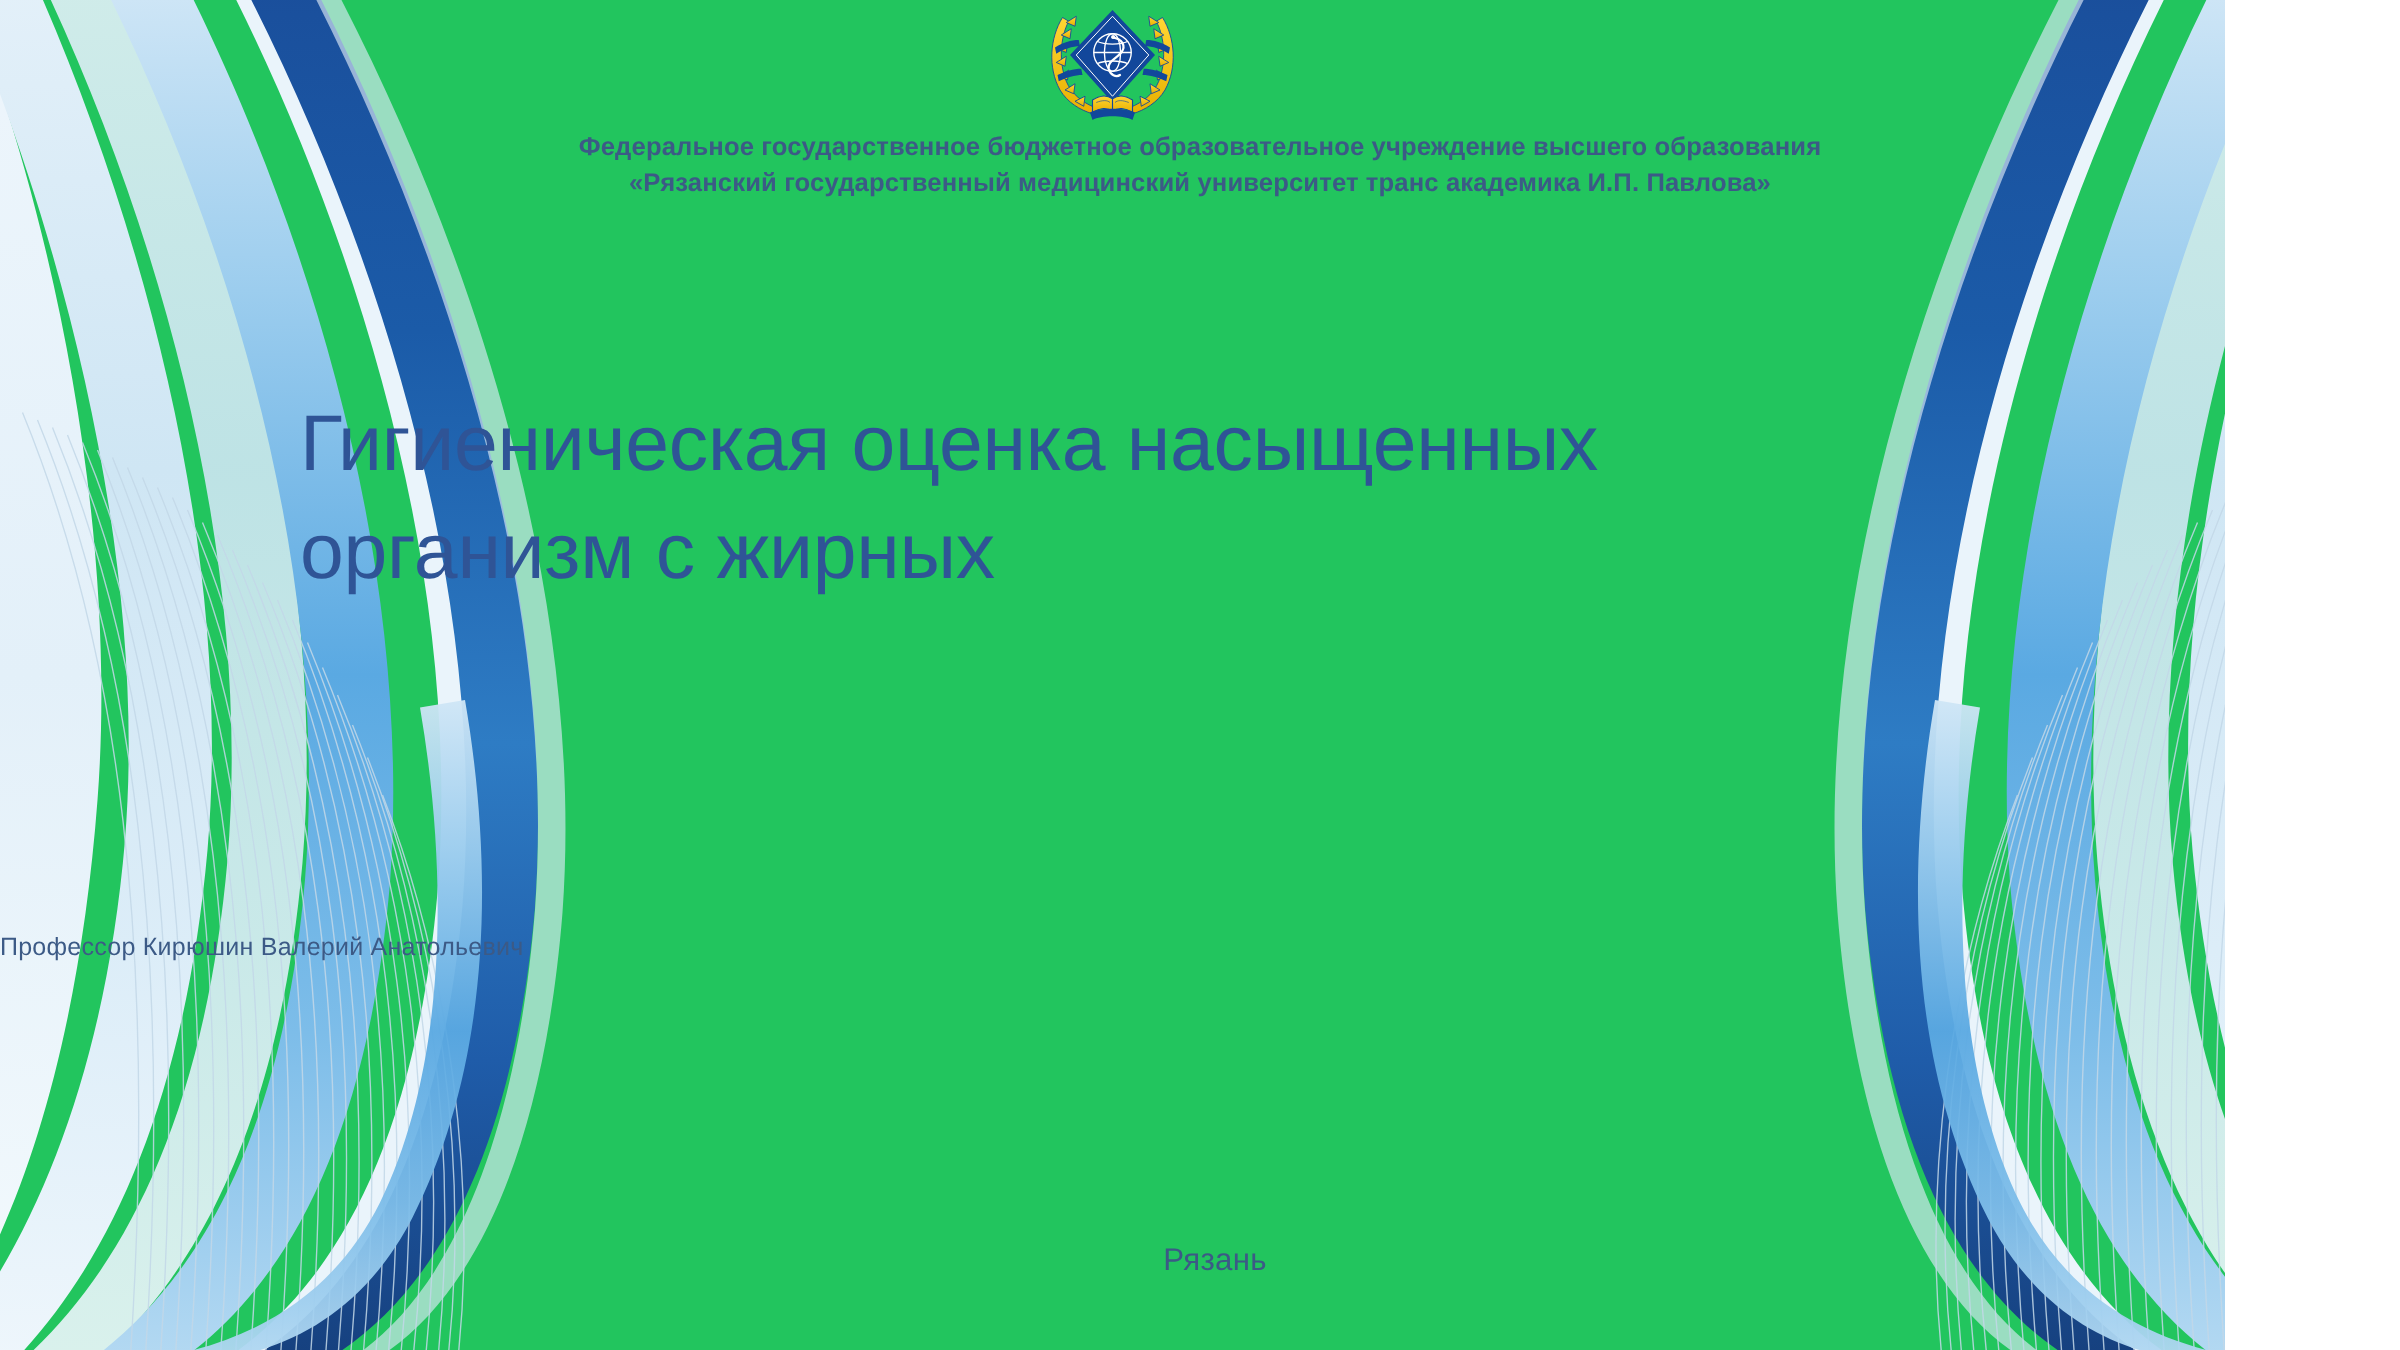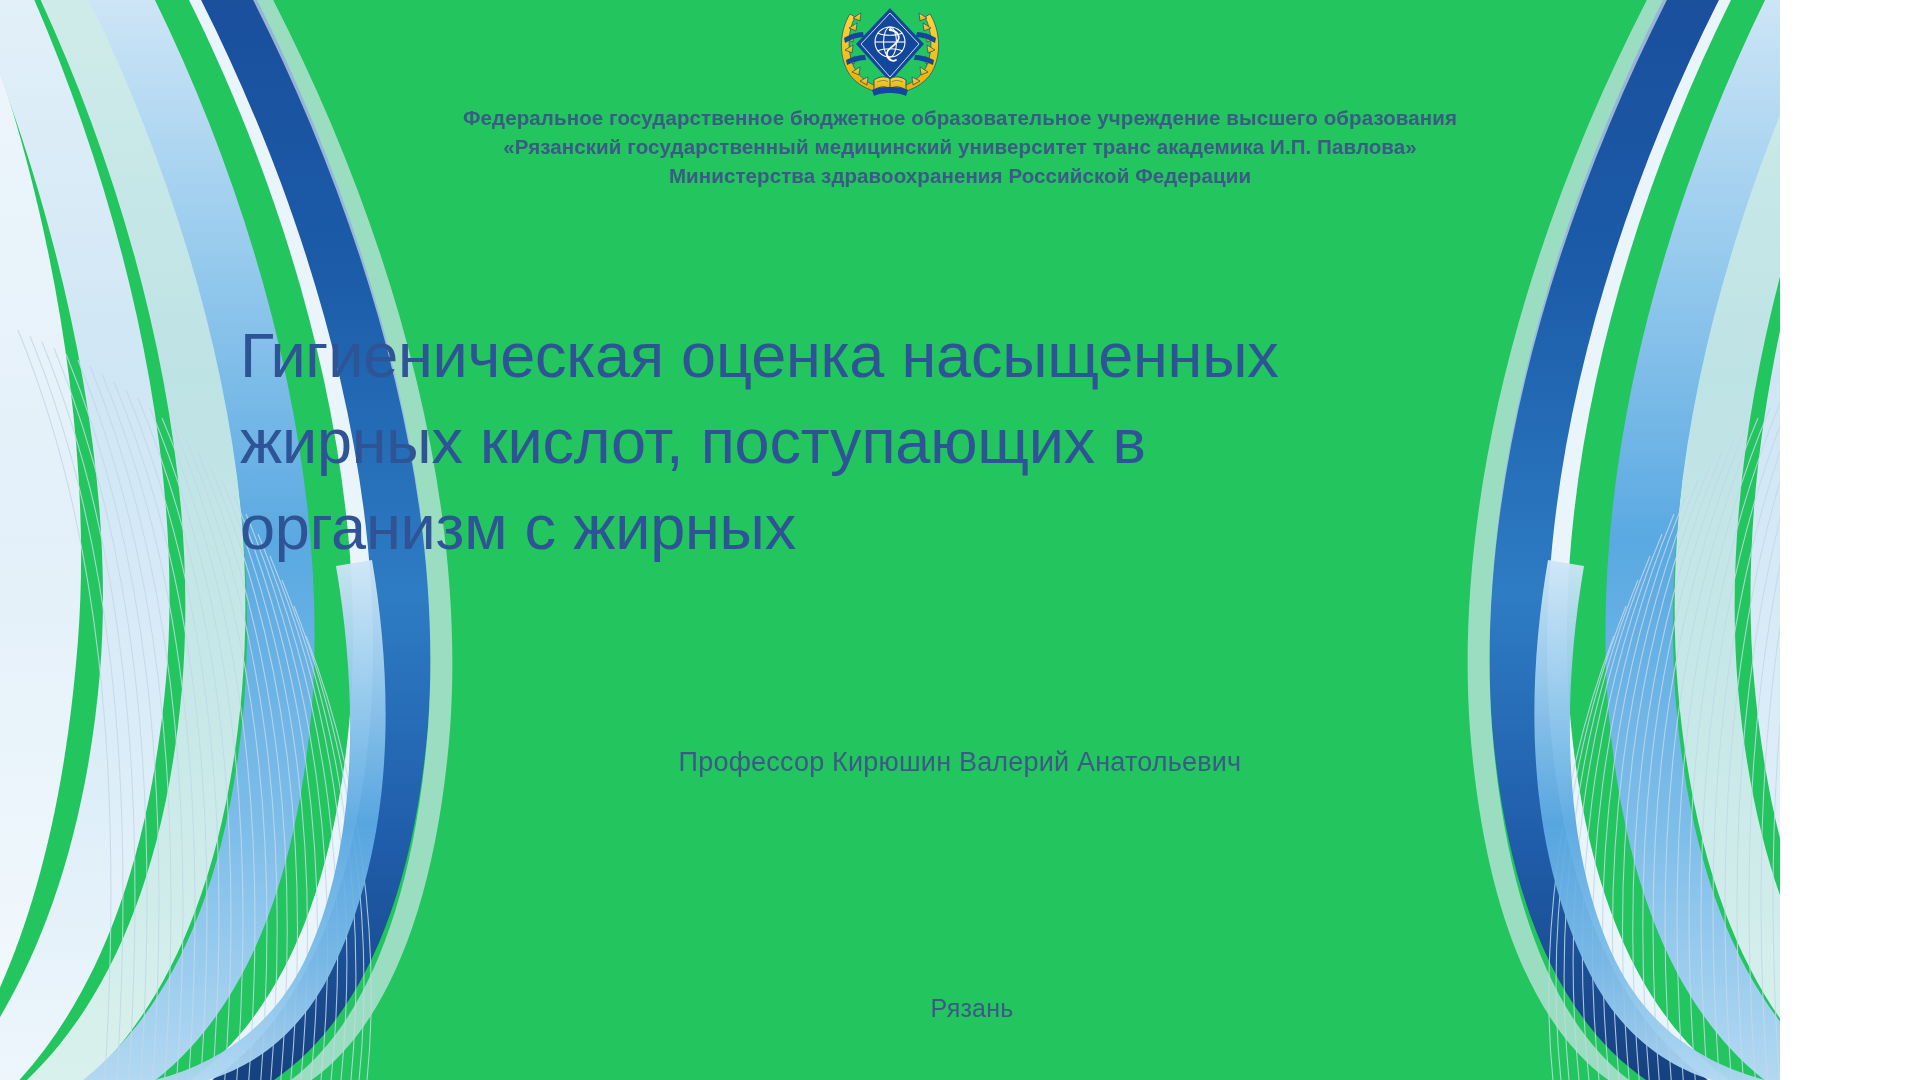"Министерства здравоохранения Российской" span.inst-line { html: <span>Министерства здравоохранения Российской Федерации</span> -> none }
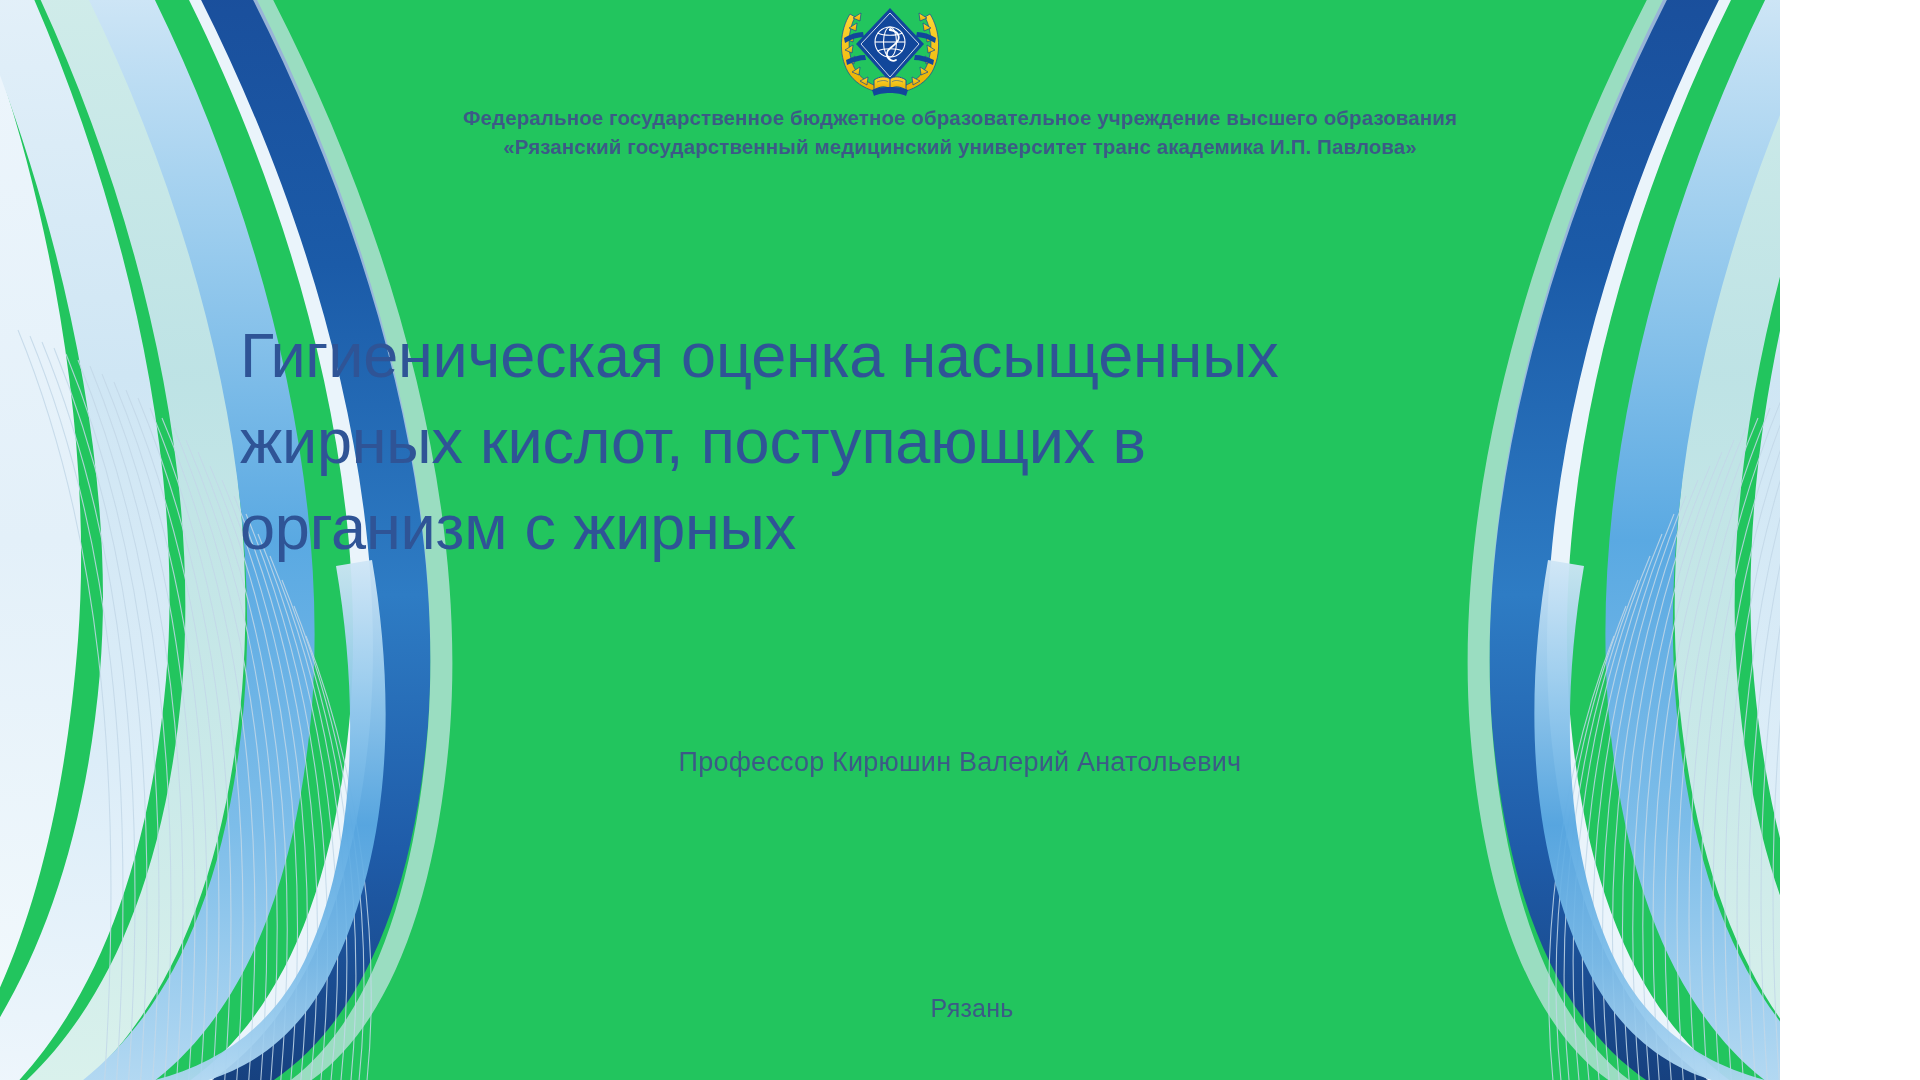"жирных кислот, поступающих в" span.title-line { html: <span>жирных кислот, поступающих в</span> -> none }
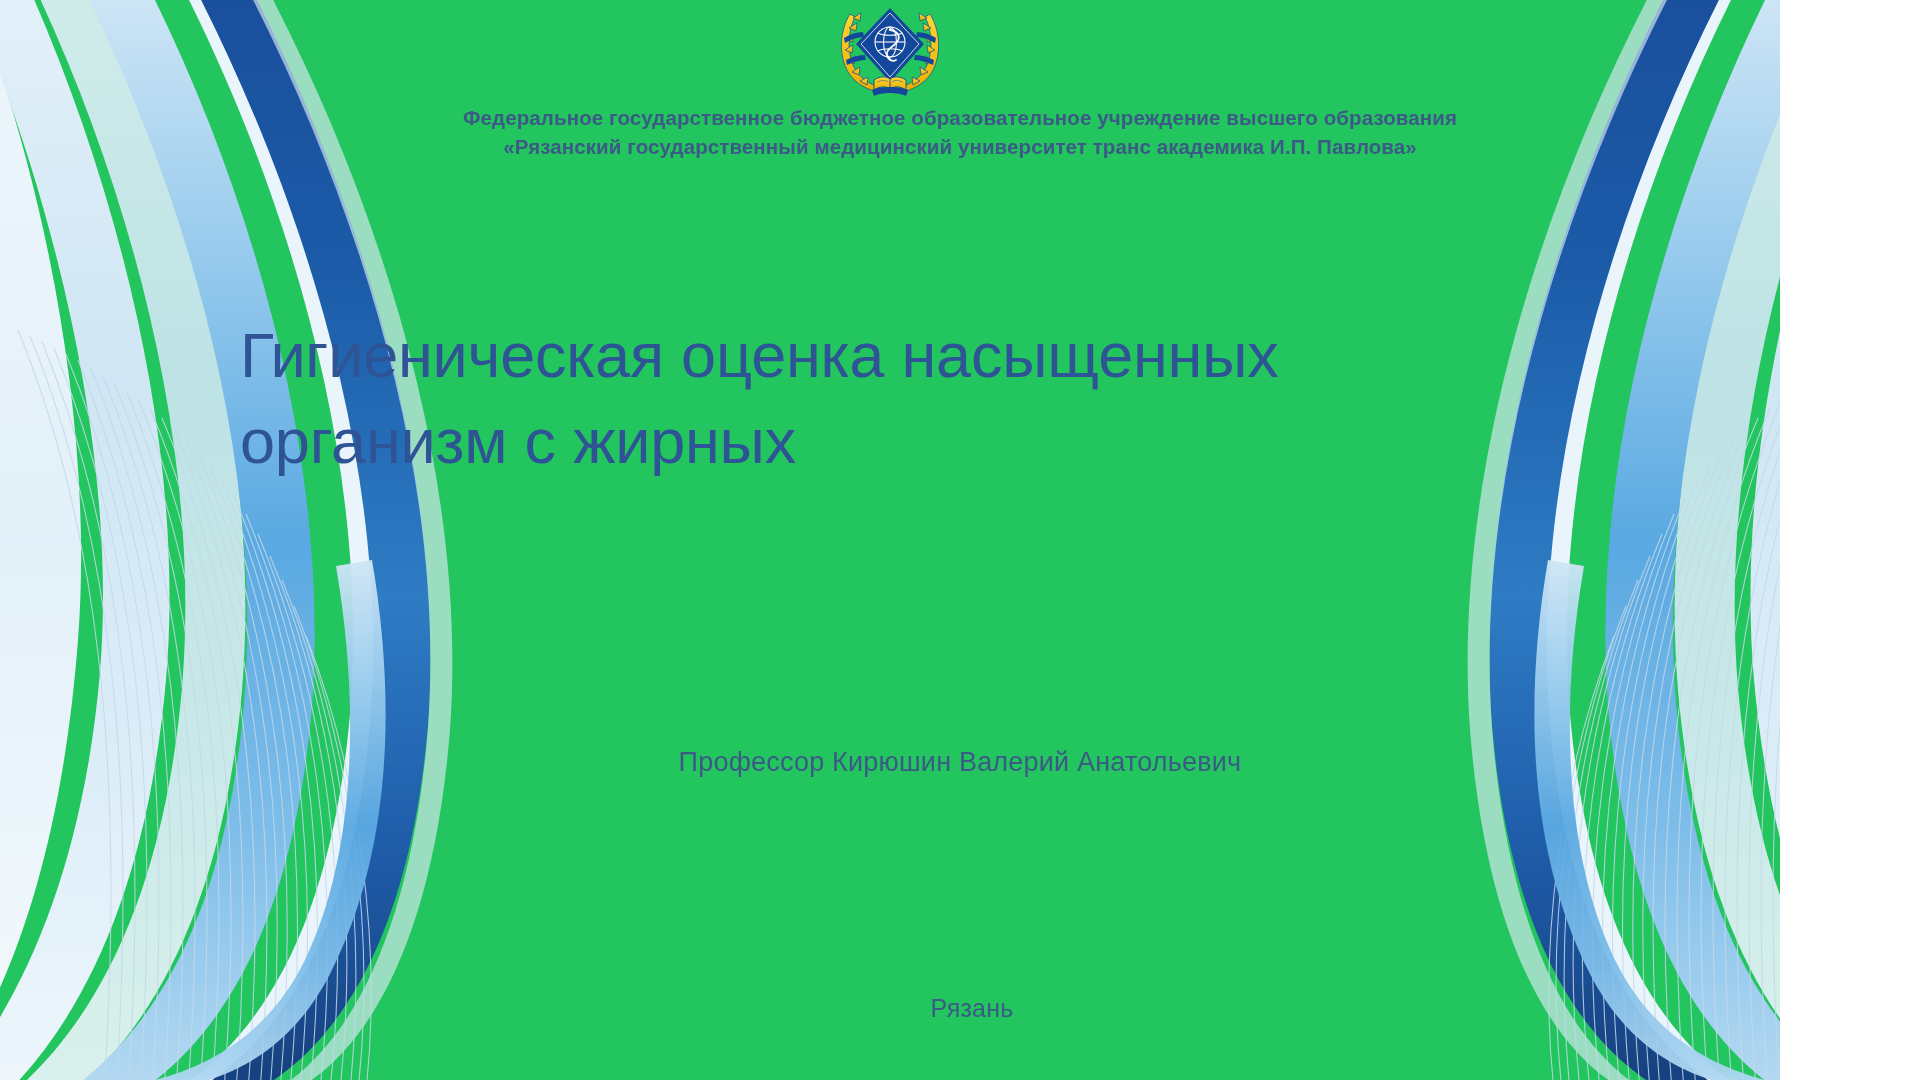"Профессор Кирюшин Валерий Анатольевич" #author-line { font-size: 27px -> 20px; text-align: center -> left }
